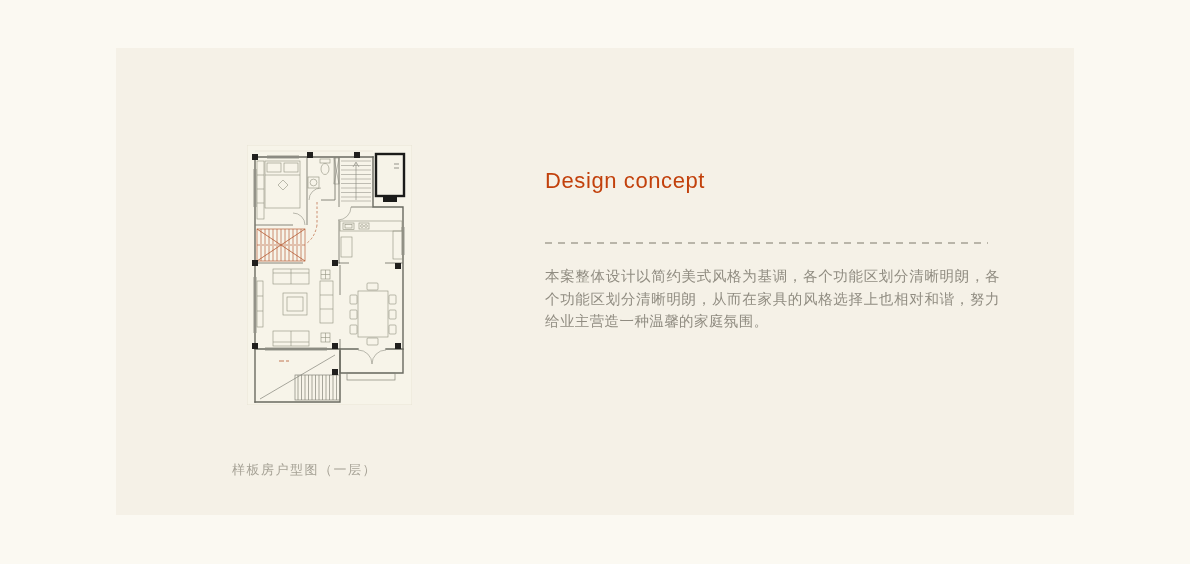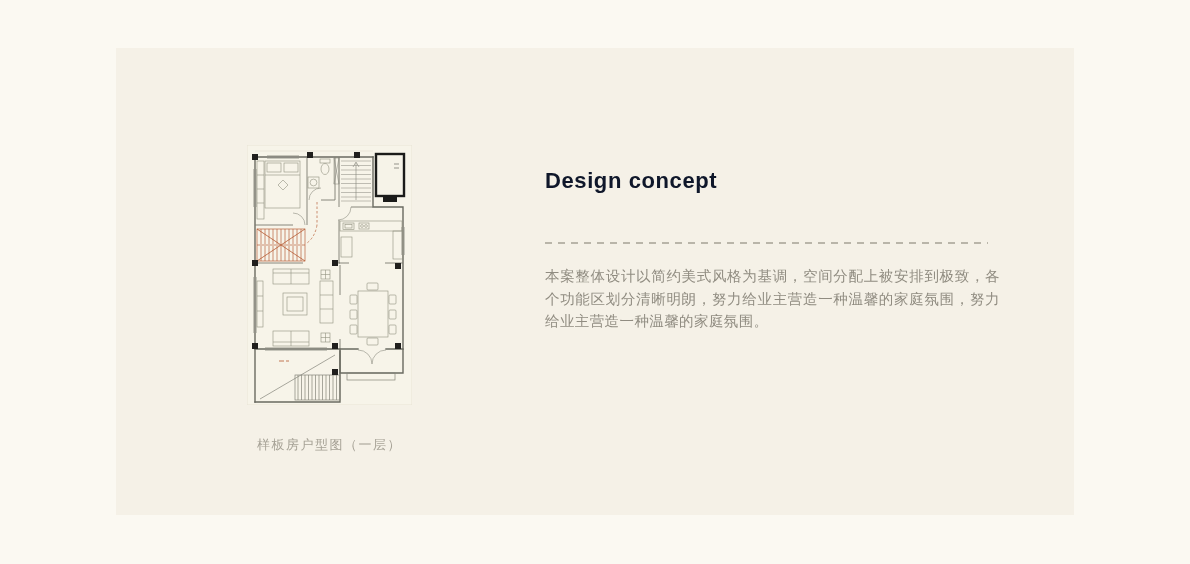"Design concept" .title-en { color: #0f172a -> #c2410c; font-weight: 700 -> 400 }
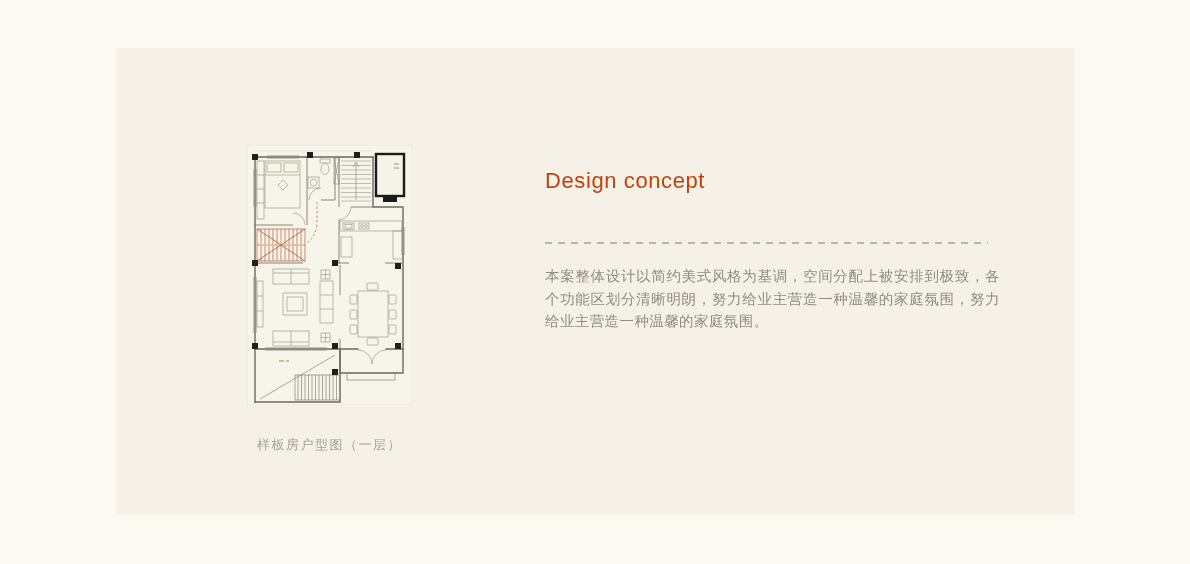"本案整体设计以简约美式风格为基调，空间分配上被安排到极致，各个功能区划分清晰明朗" p.body-text { text: 空间分配上被安排到极致，各个功能区划分清晰明朗，努力给业主营造一种温馨的家庭氛围 -> 各个功能区划分清晰明朗，各个功能区划分清晰明朗，从而在家具的风格选择上也相对和谐 }
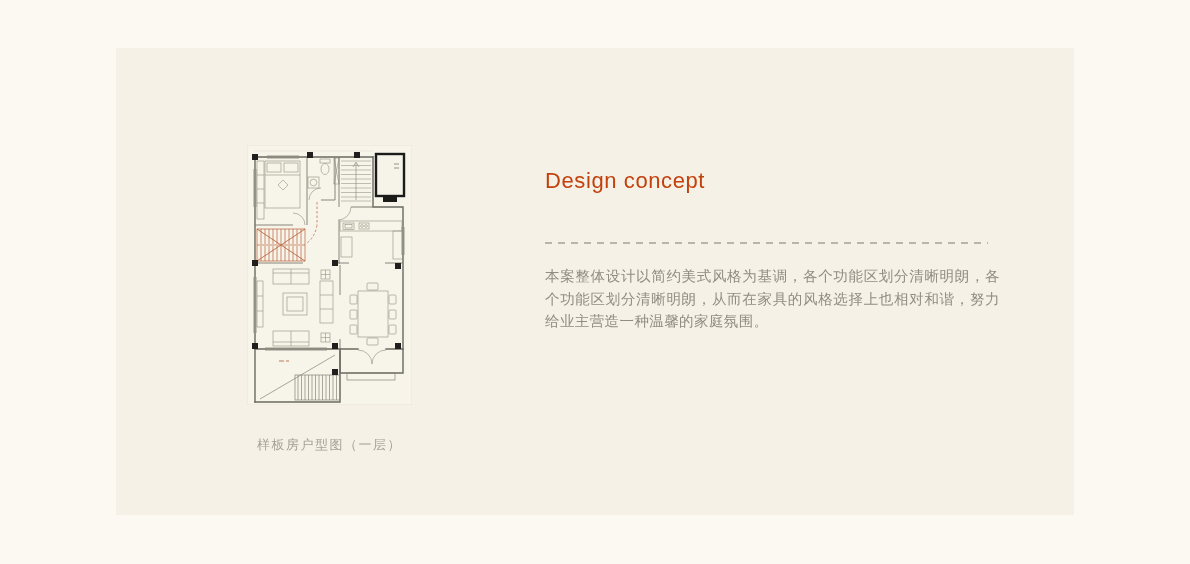"样板房户型图（一层）" .caption { text-align: center -> none; top: 388px -> 413px }
